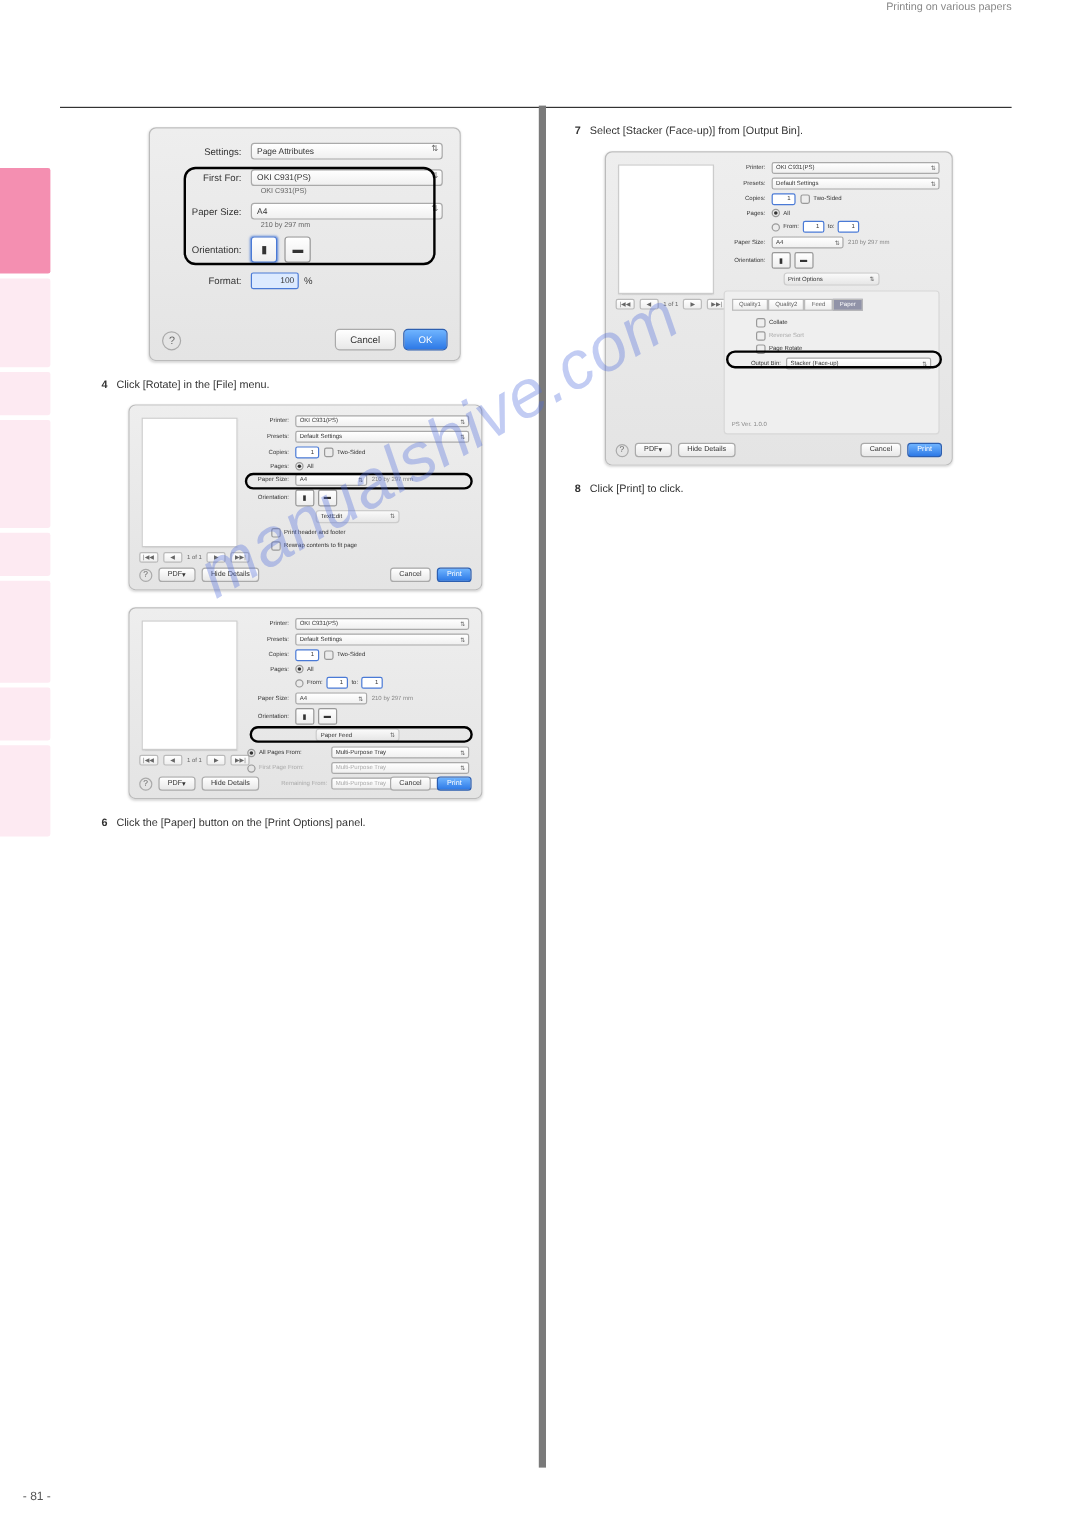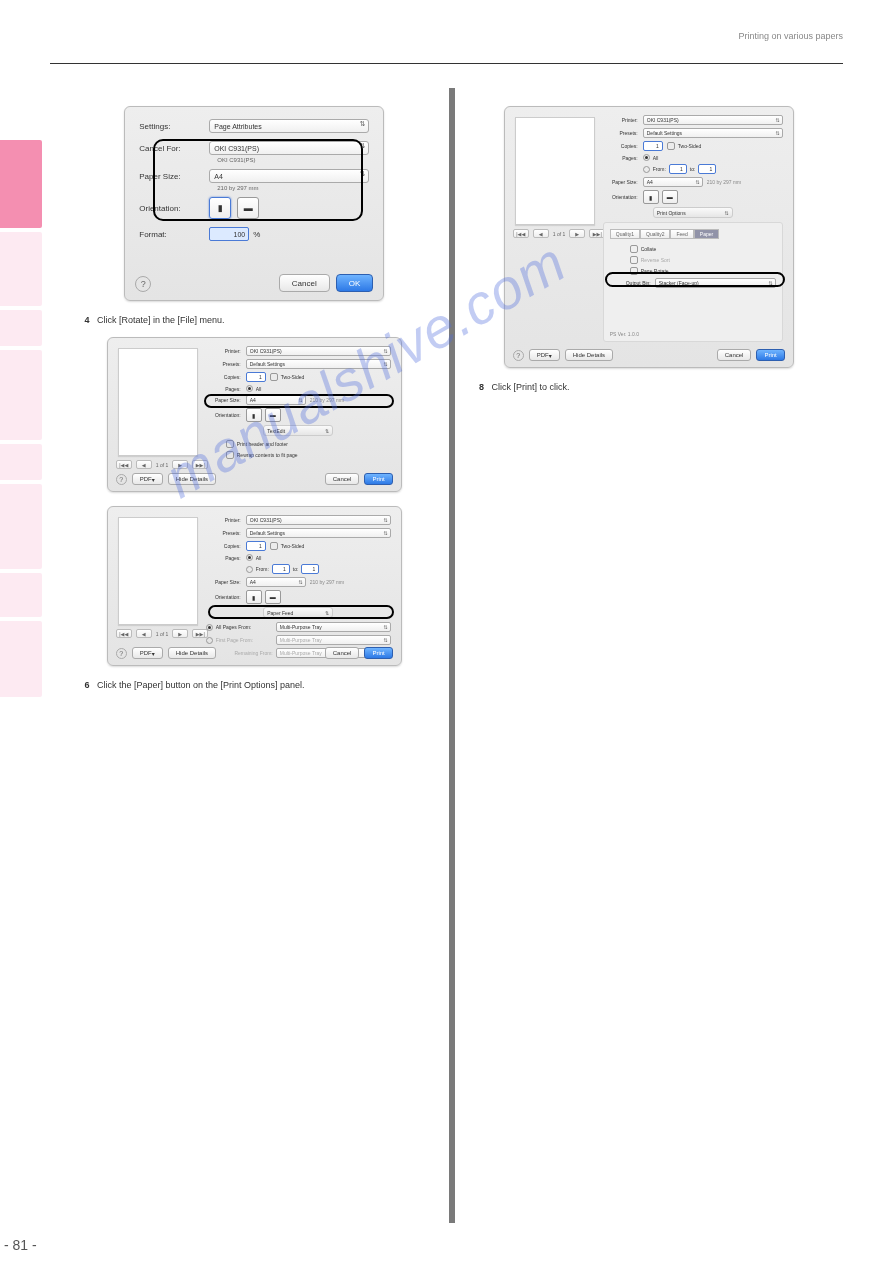"Printing on various papers" .header { align-items: flex-end -> none; height: 64px -> 90px; padding-bottom: 22px -> 5px }
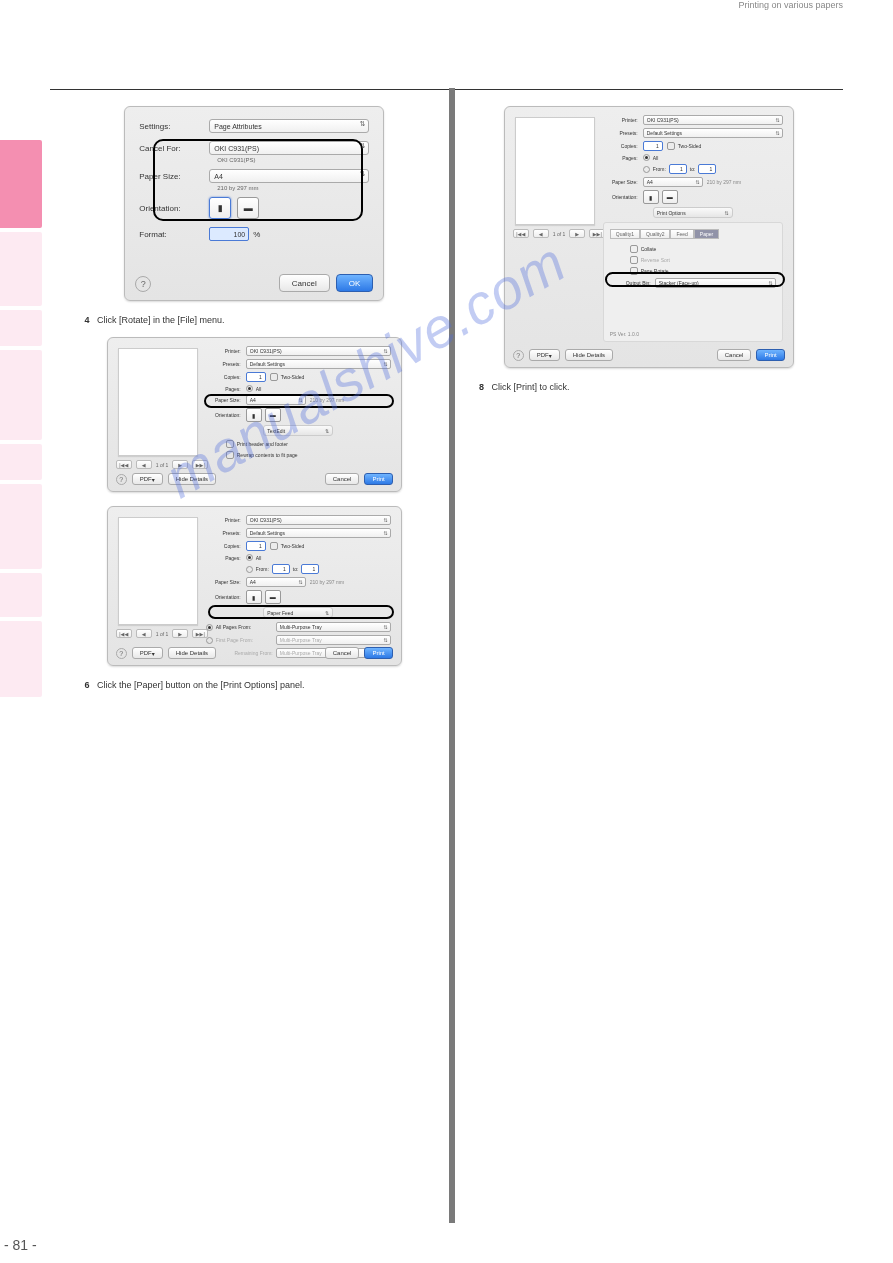"7 Select [Stacker (Face-up)] from" div.step { html: none -> <div><span>7</span><span>Select [Stacker (Face-up)] from [Output Bin].</span></div> }
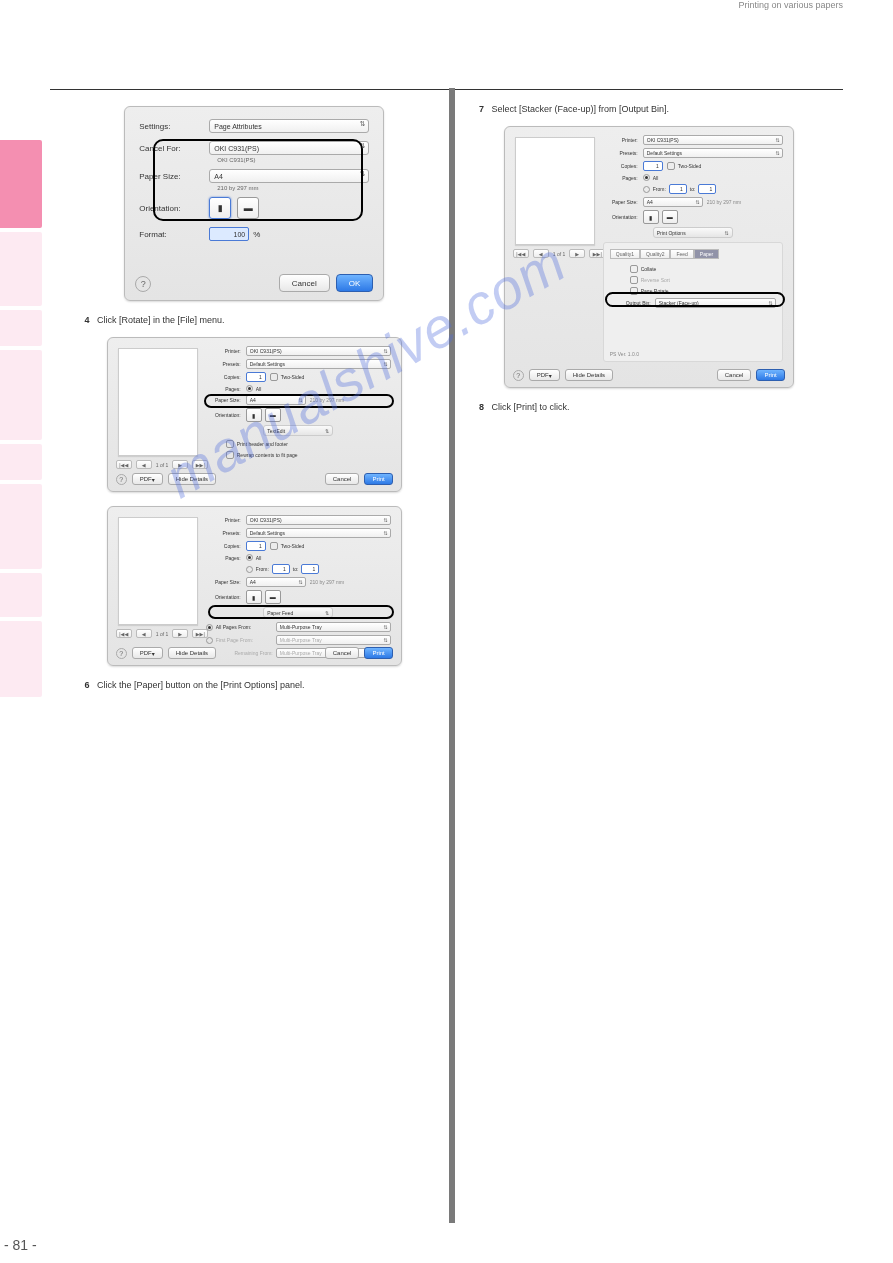"Settings:" .lbl { text-align: none -> right }
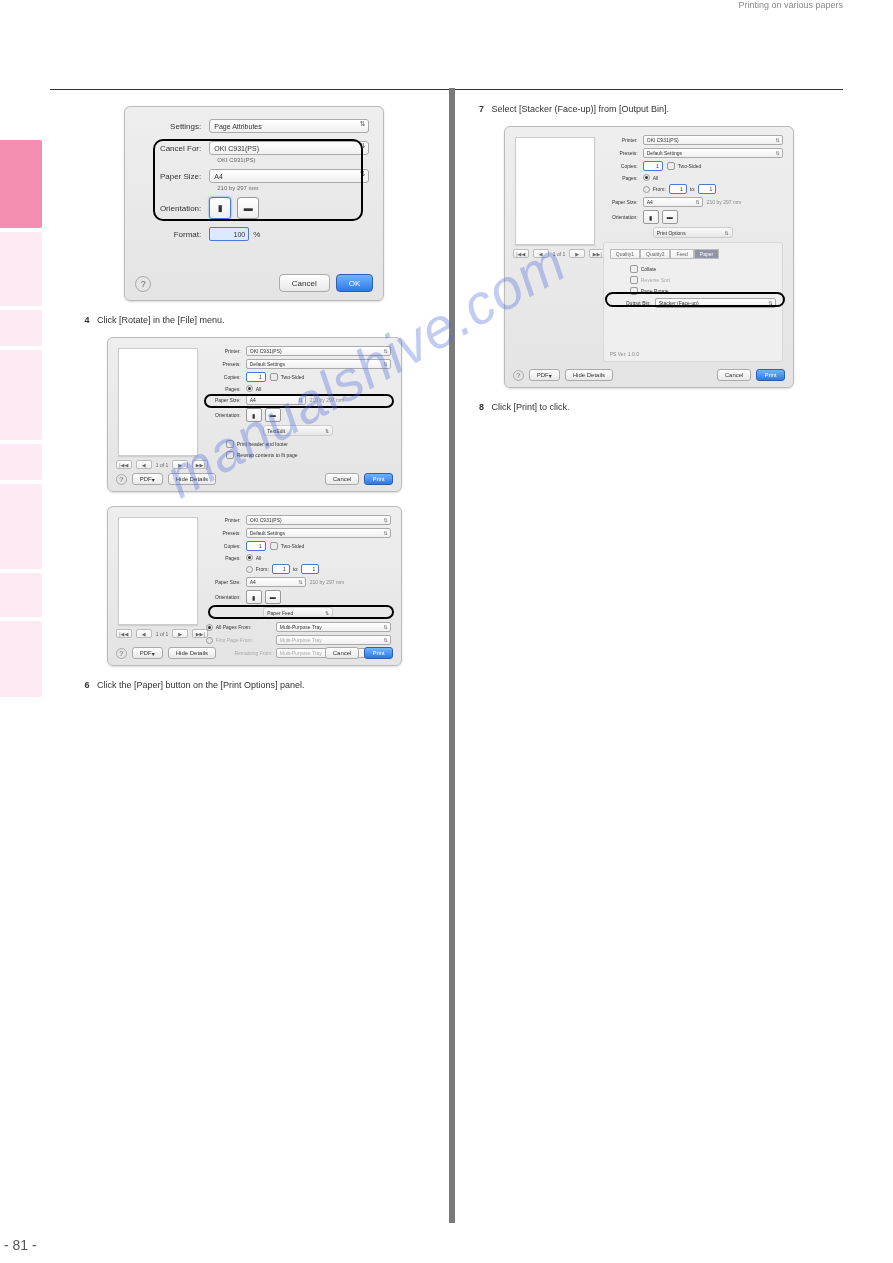"Cancel For:" div.lbl { text: Cancel -> First }
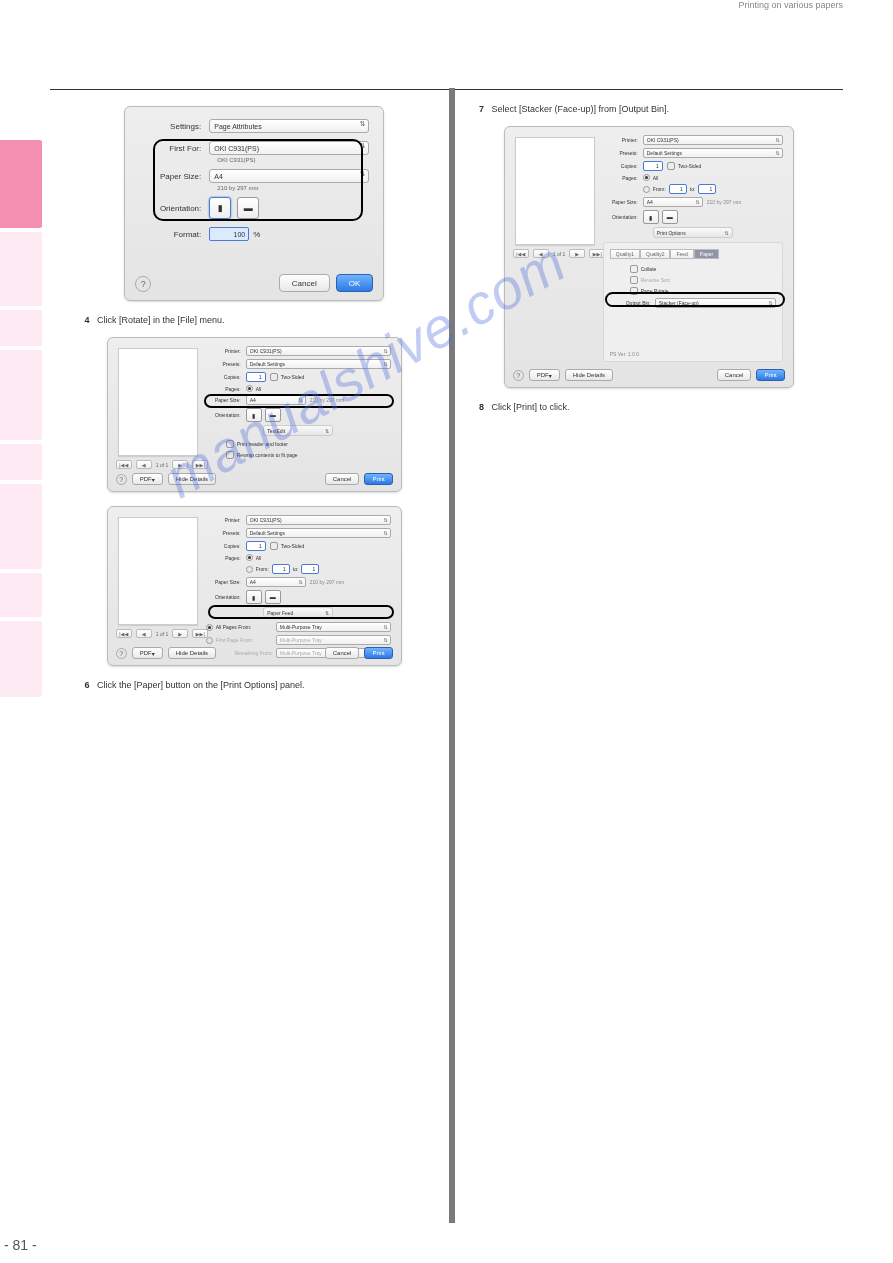"- 81 -" .pagenum { font-size: 14px -> 10px; left: 4px -> 19px }
